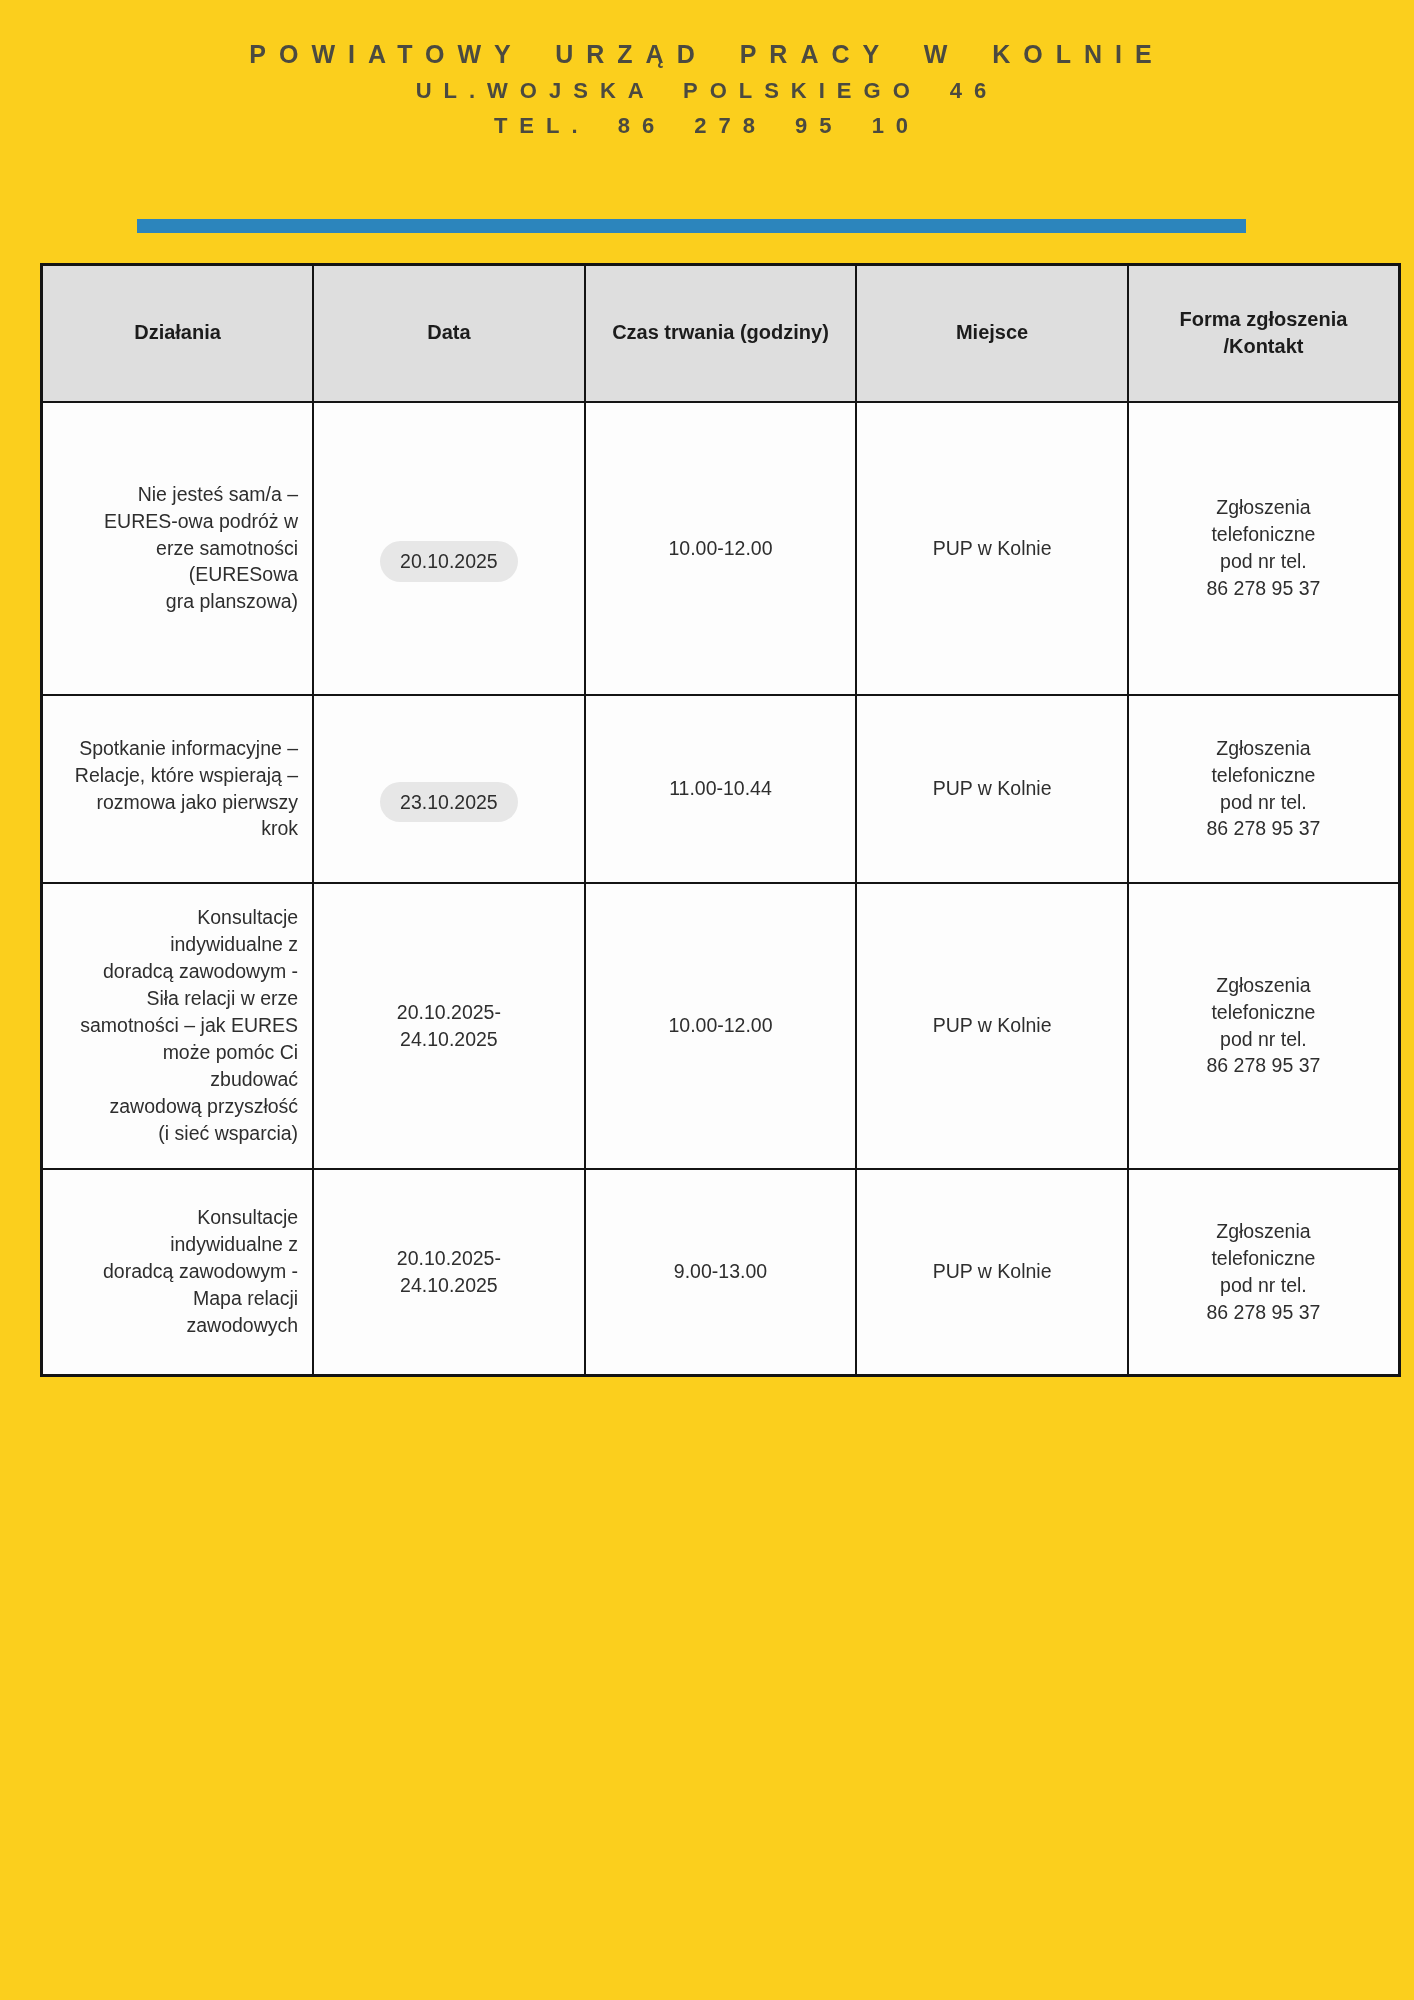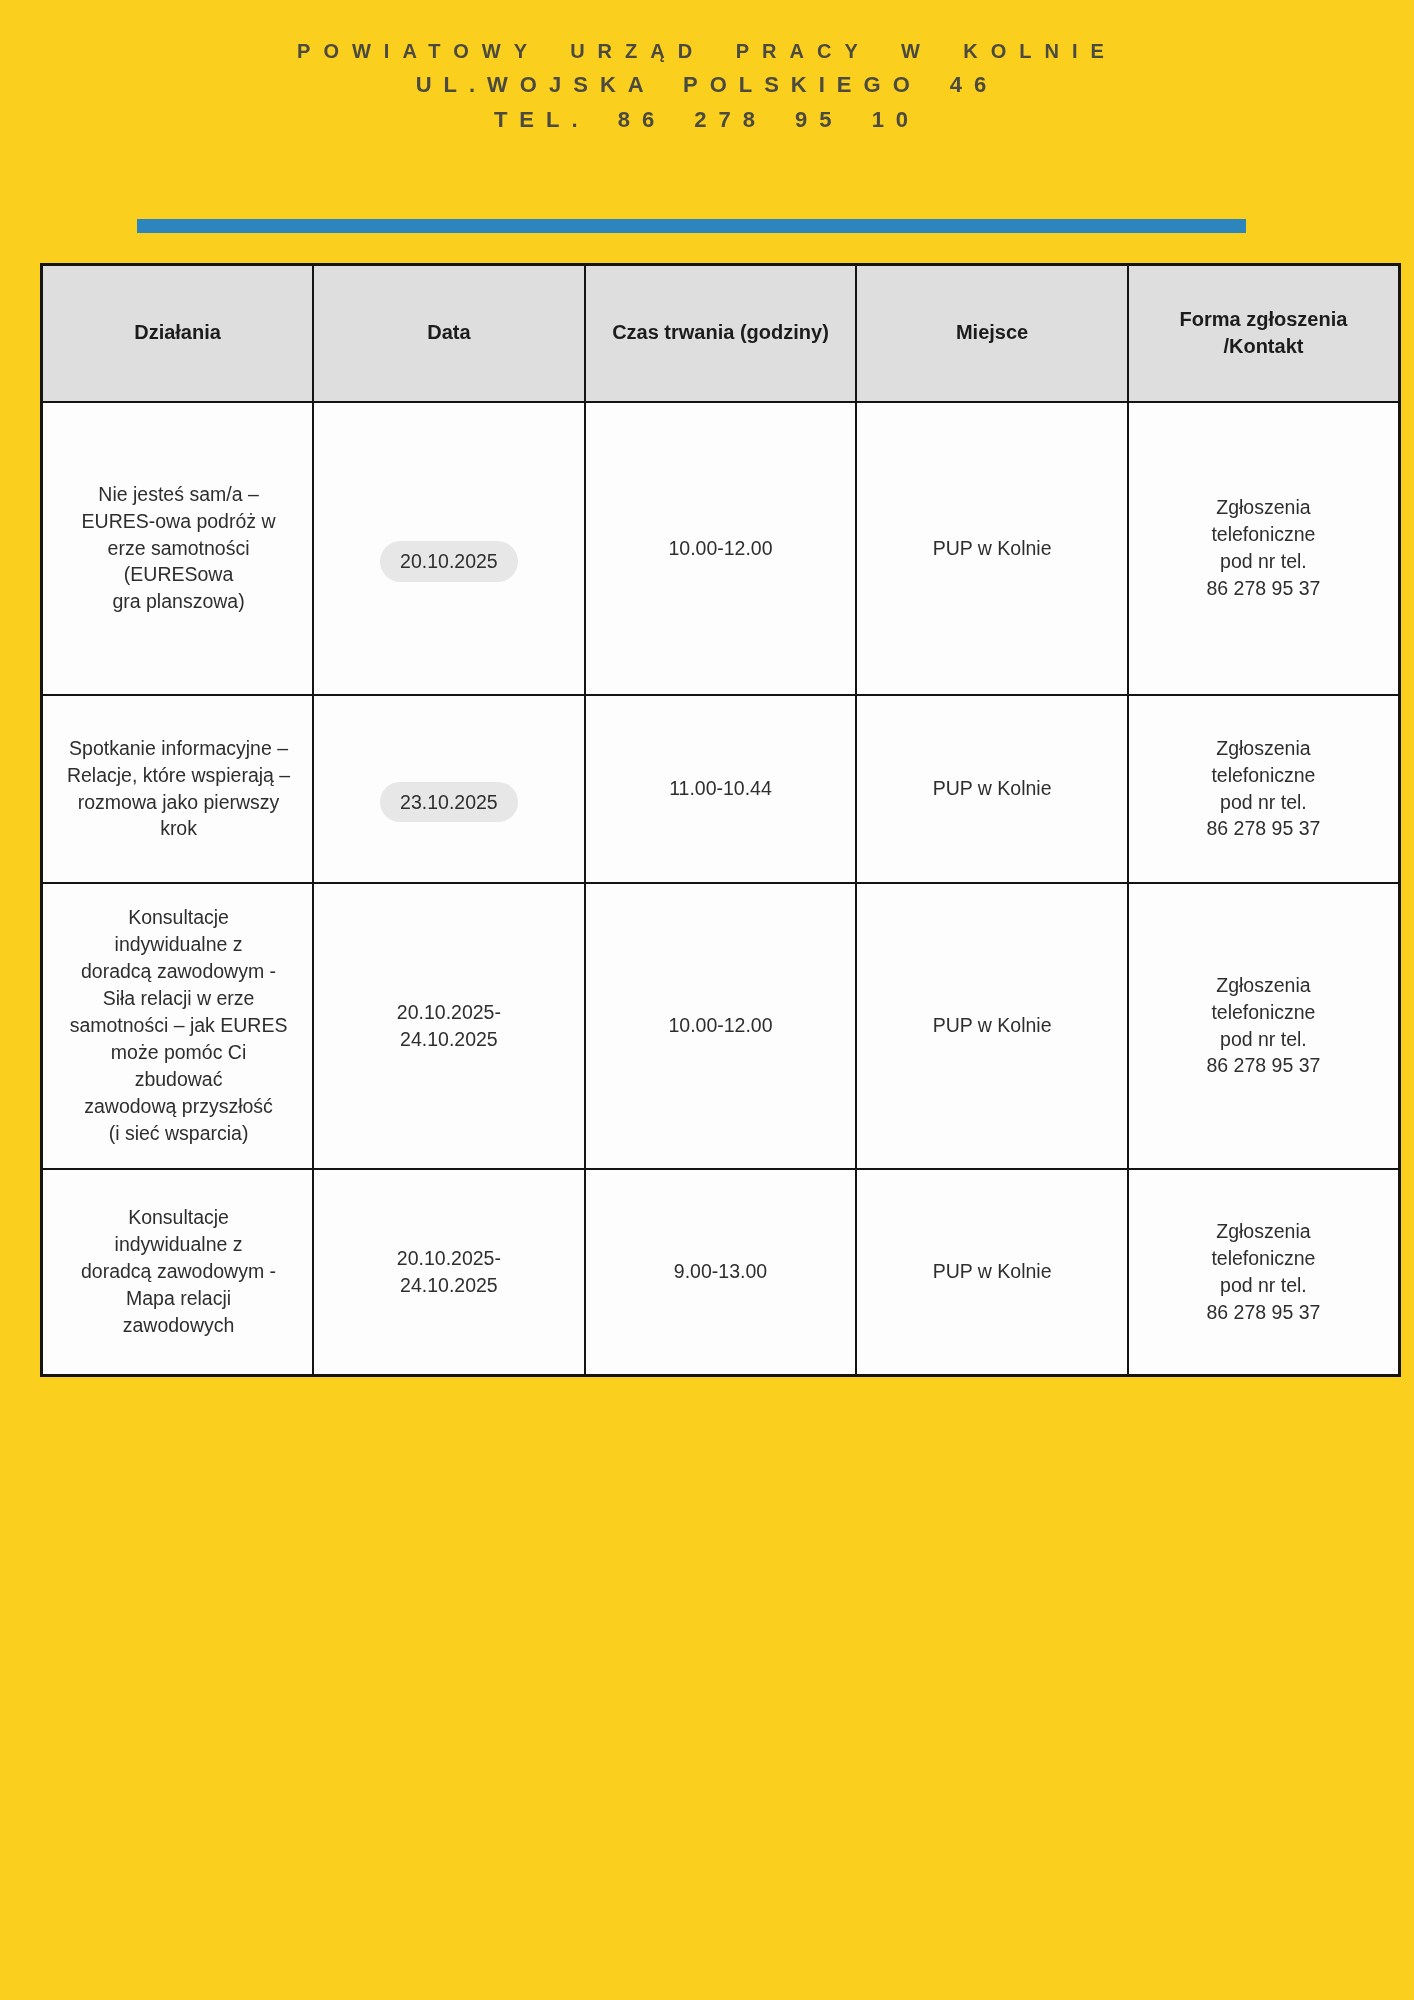"POWIATOWY URZĄD PRACY W KOLNIE" .header .h1 { font-size: 20px -> 25px }
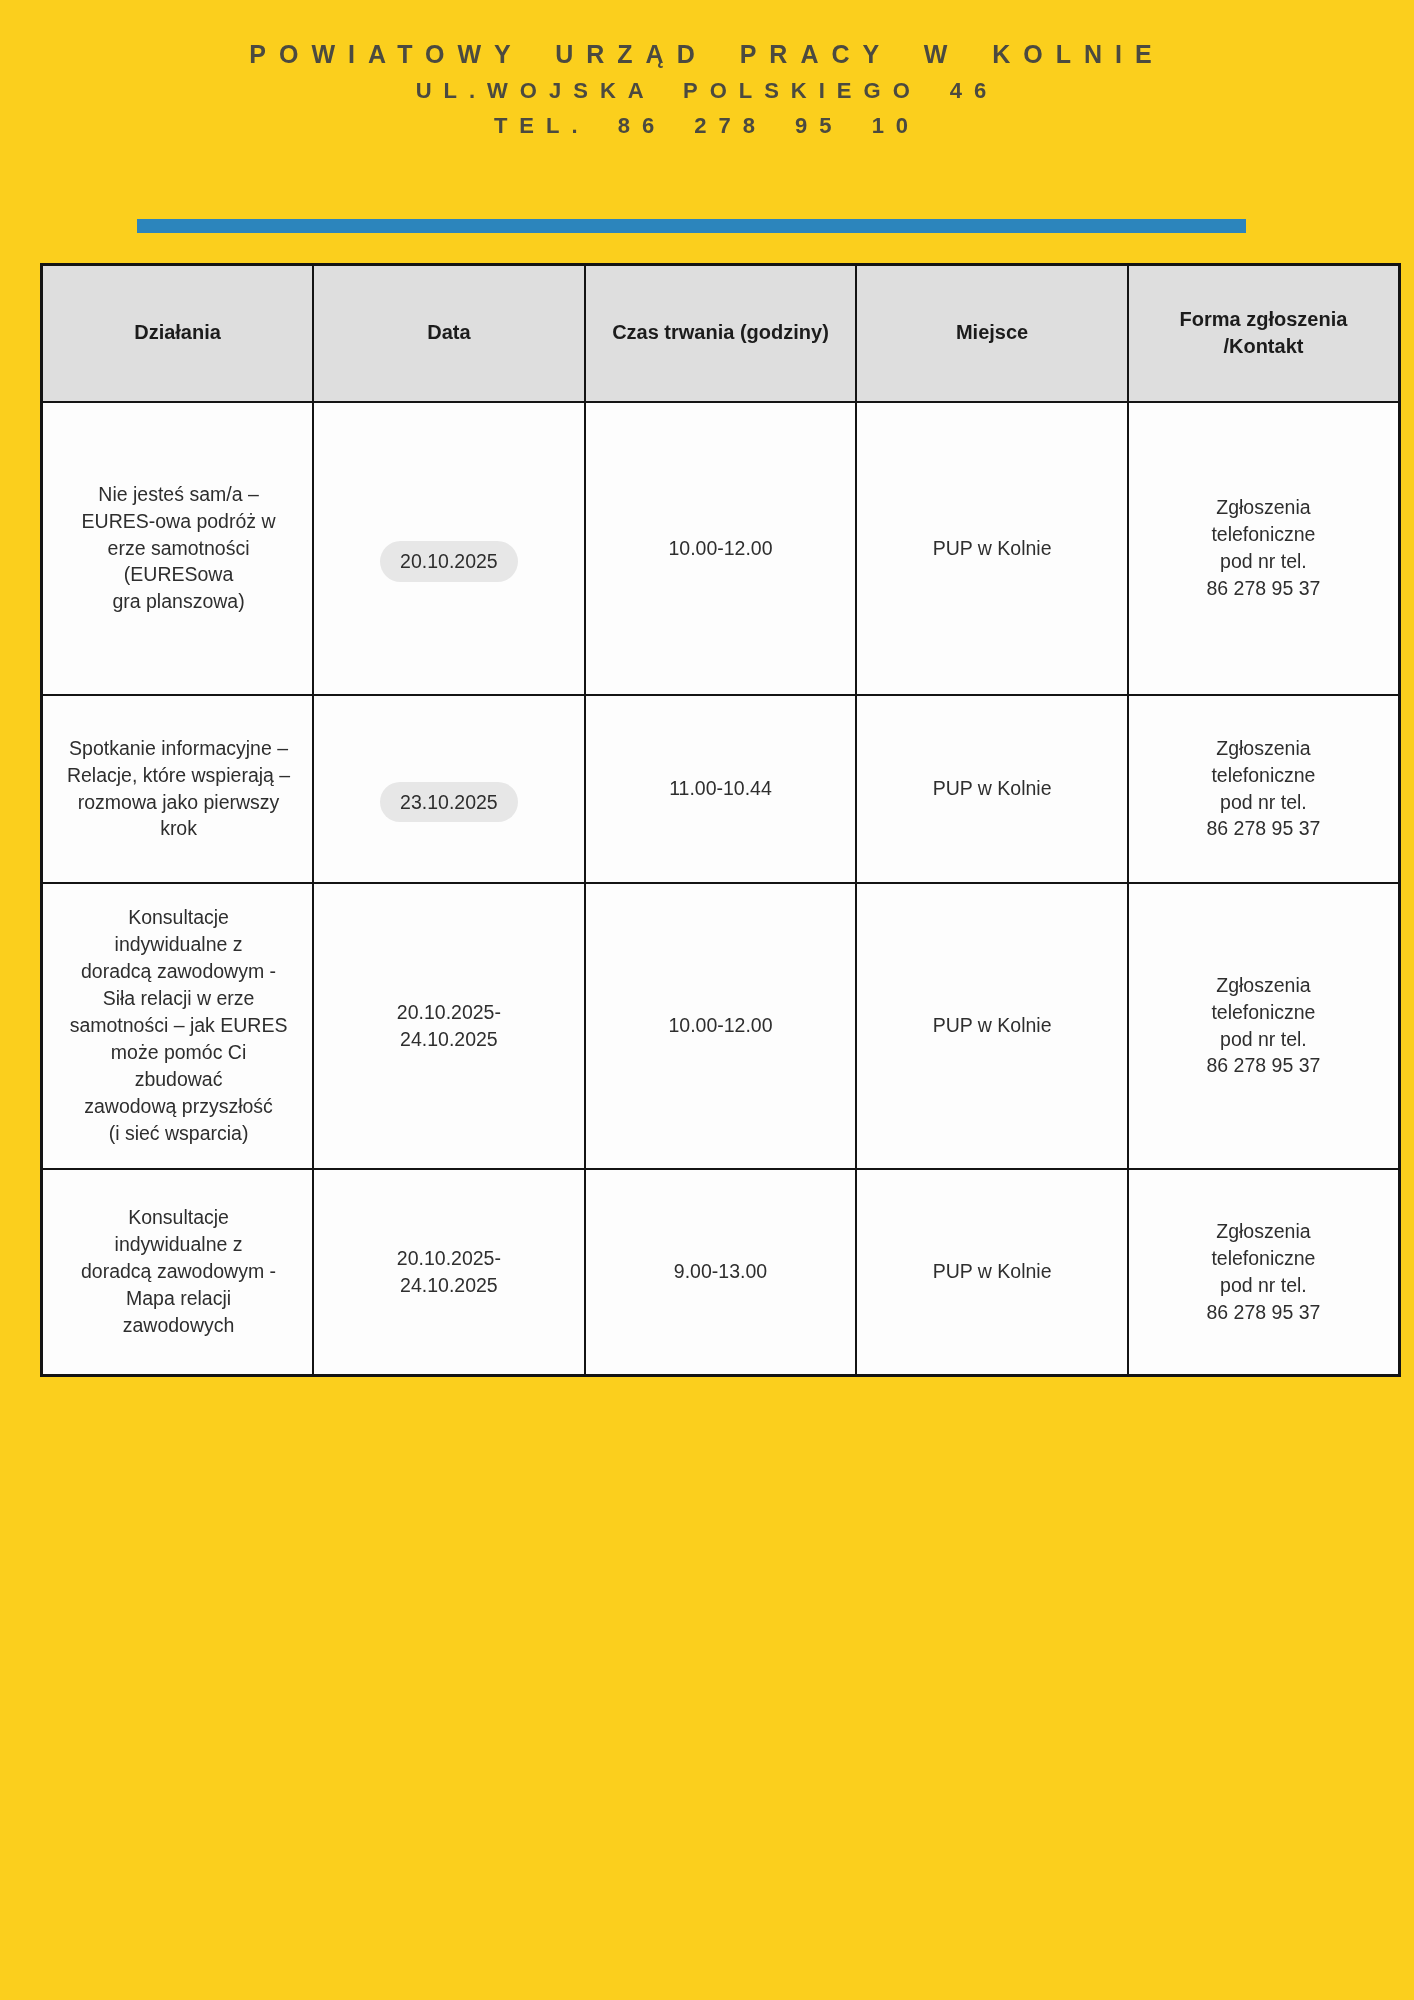"Nie jesteś sam/a –" td.c-activity { text-align: center -> right }
